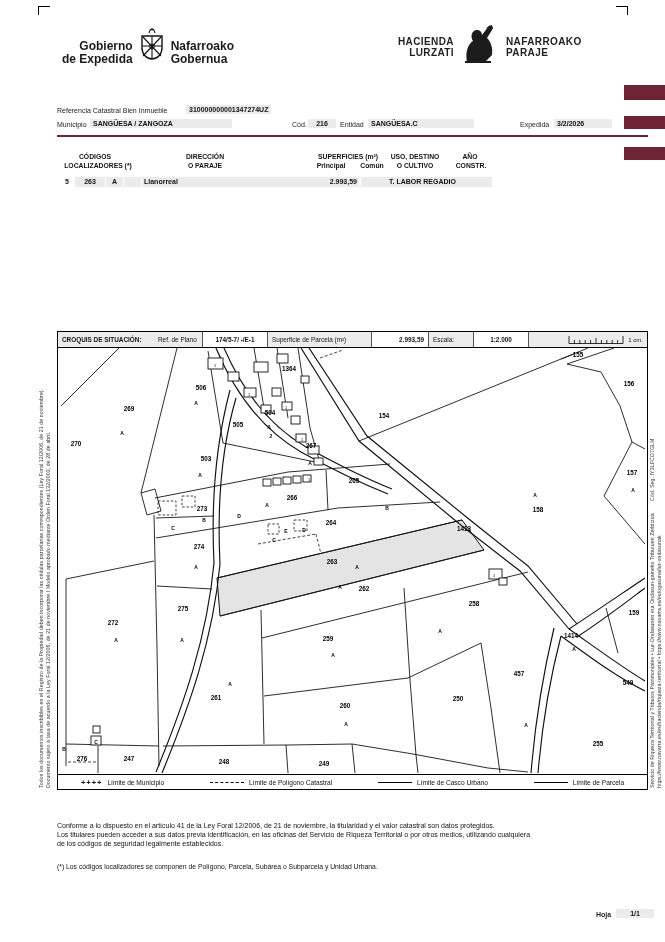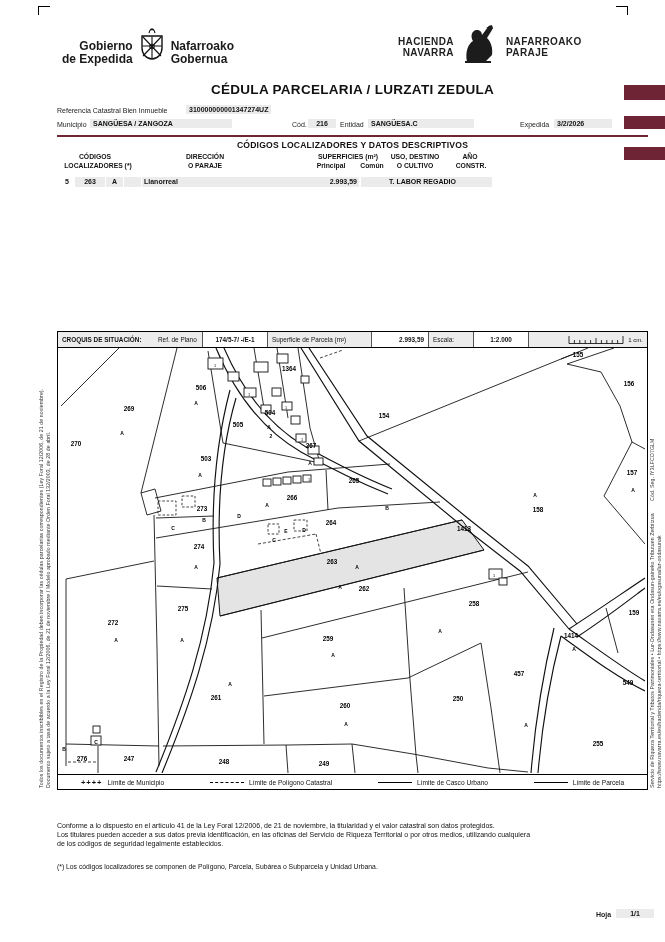"NAVARRA" div { text: NAVARRA -> LURZATI }
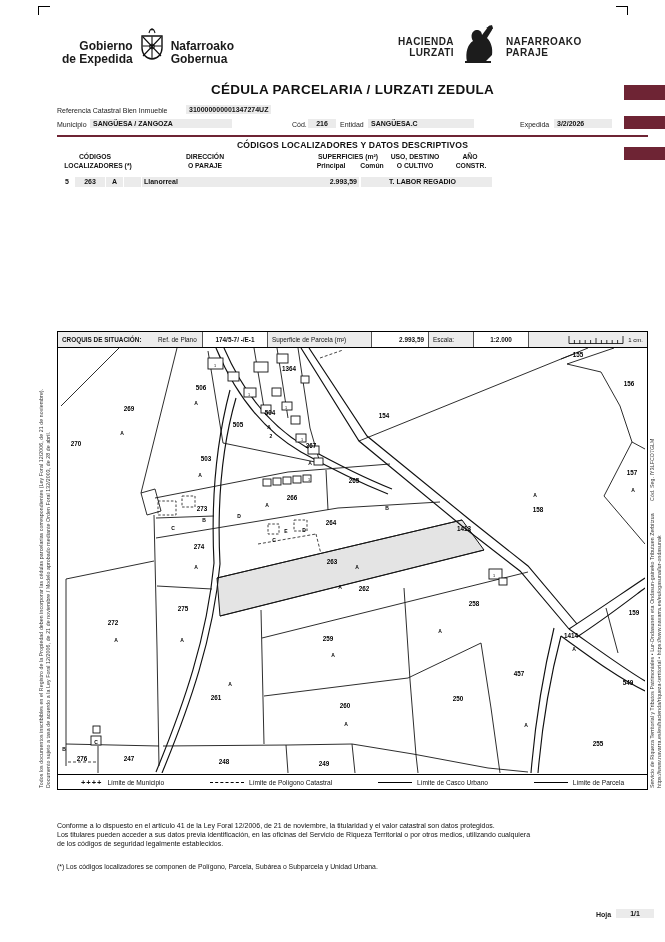"CÉDULA PARCELARIA / LURZATI ZEDULA" div.doc-title { html: <div>CÉDULA PARCELARIA / LURZATI ZEDULA</div> -> none }
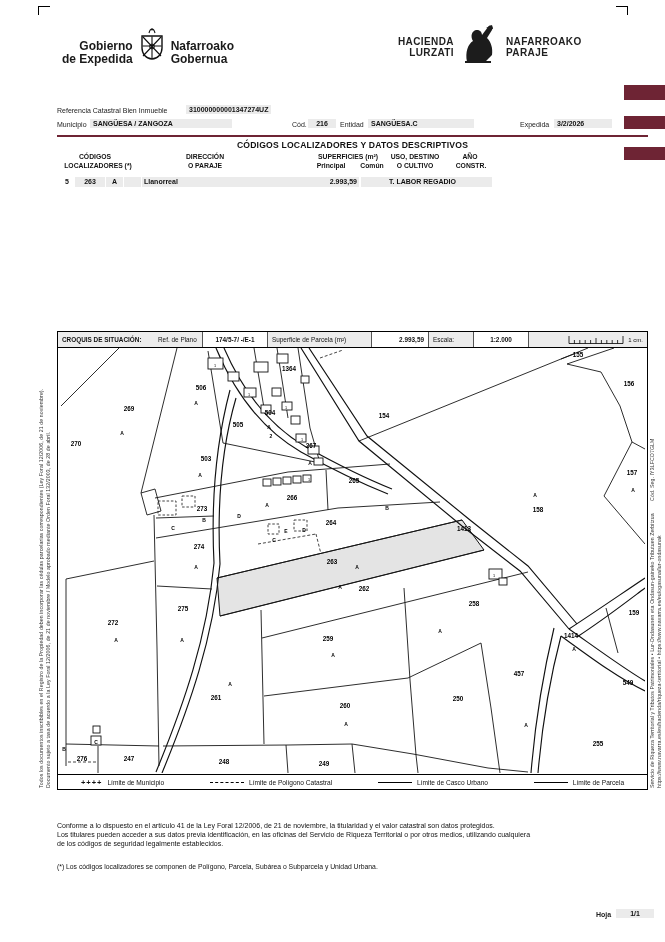"CÓDIGOS LOCALIZADORES Y DATOS" div.sec-title { html: <div>CÓDIGOS LOCALIZADORES Y DATOS DESCRIPTIVOS</div> -> none }
